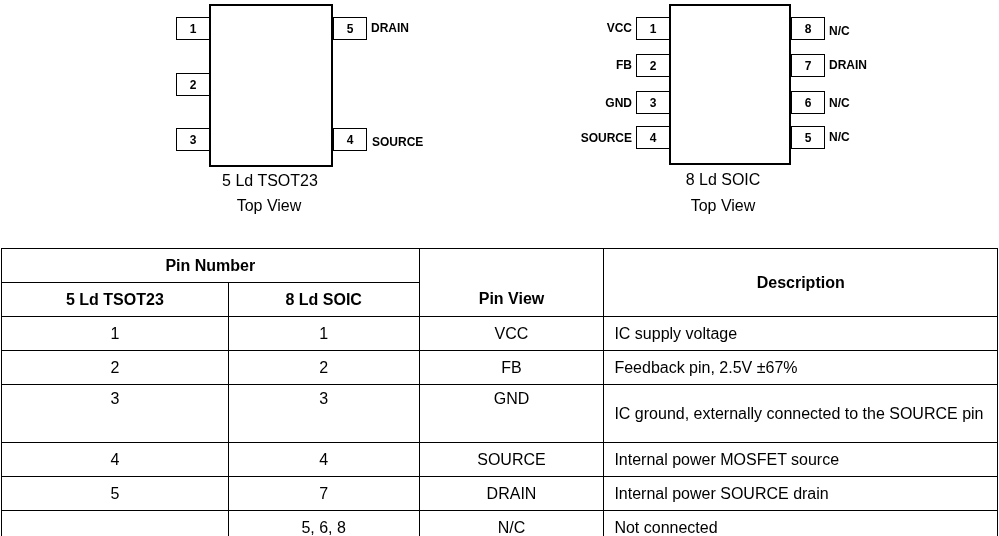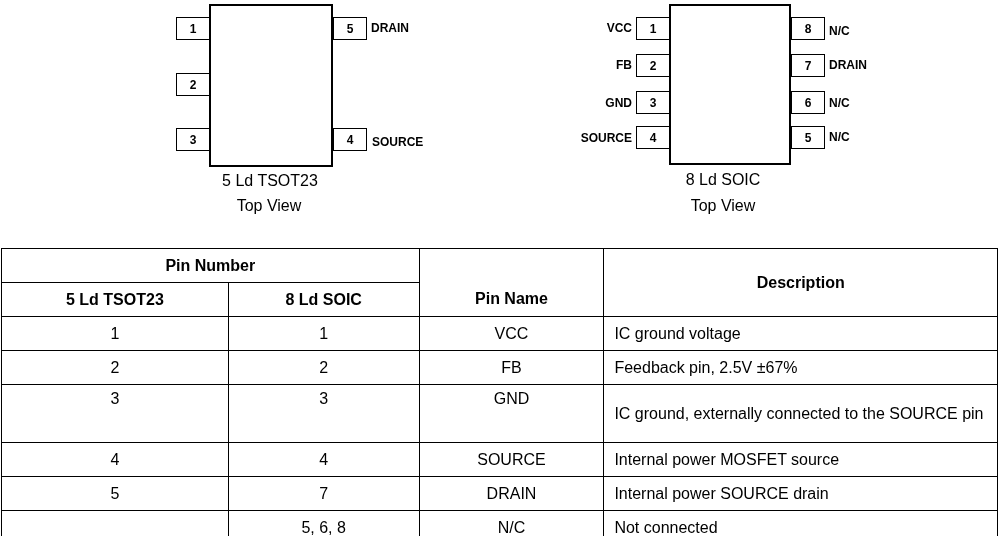"Pin Name" th { text: Name -> View }
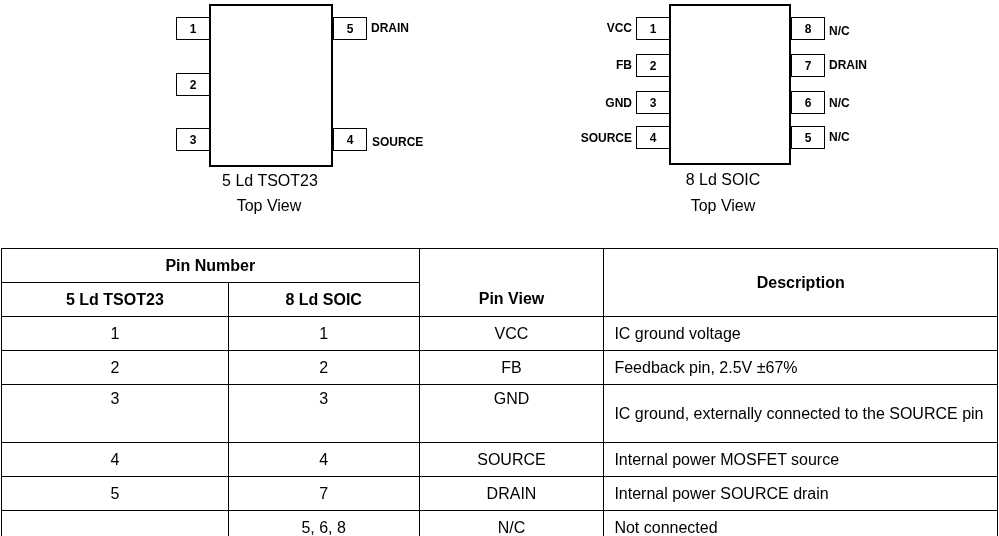"IC ground voltage" td.l { text: ground -> supply }
